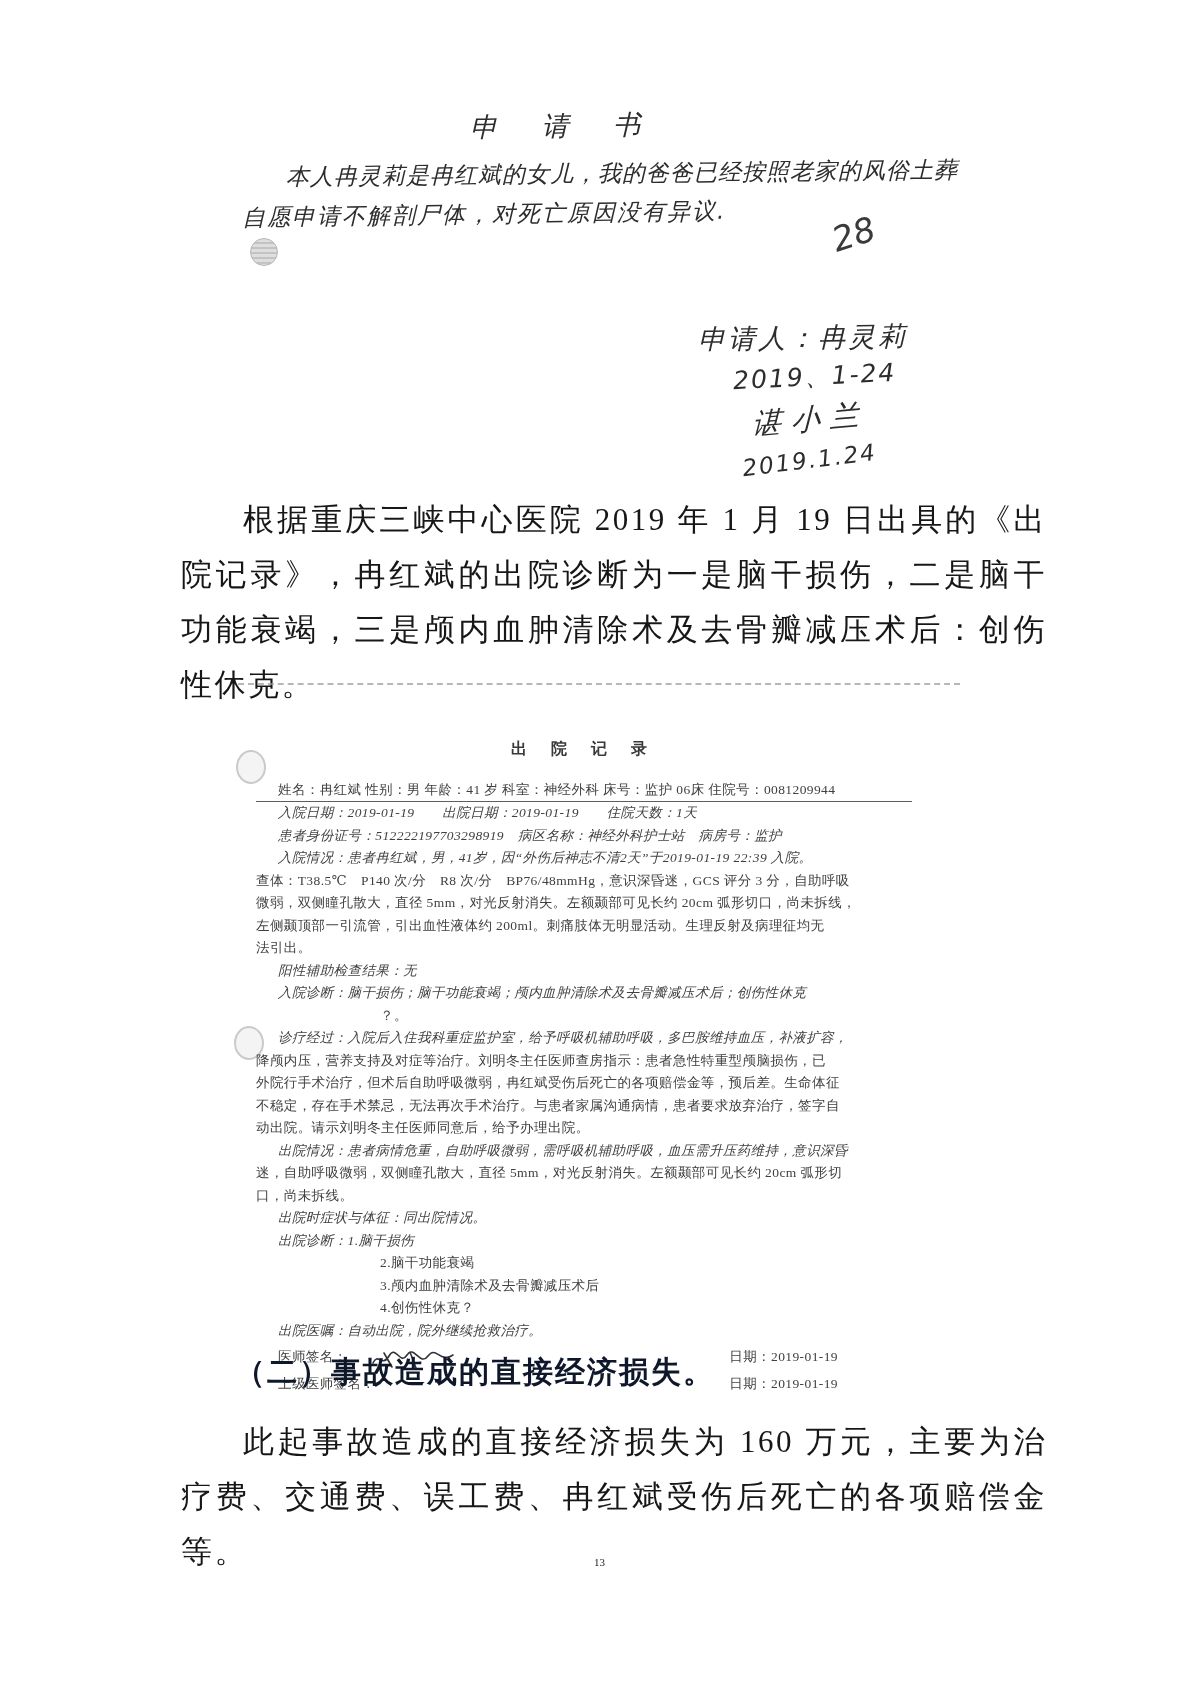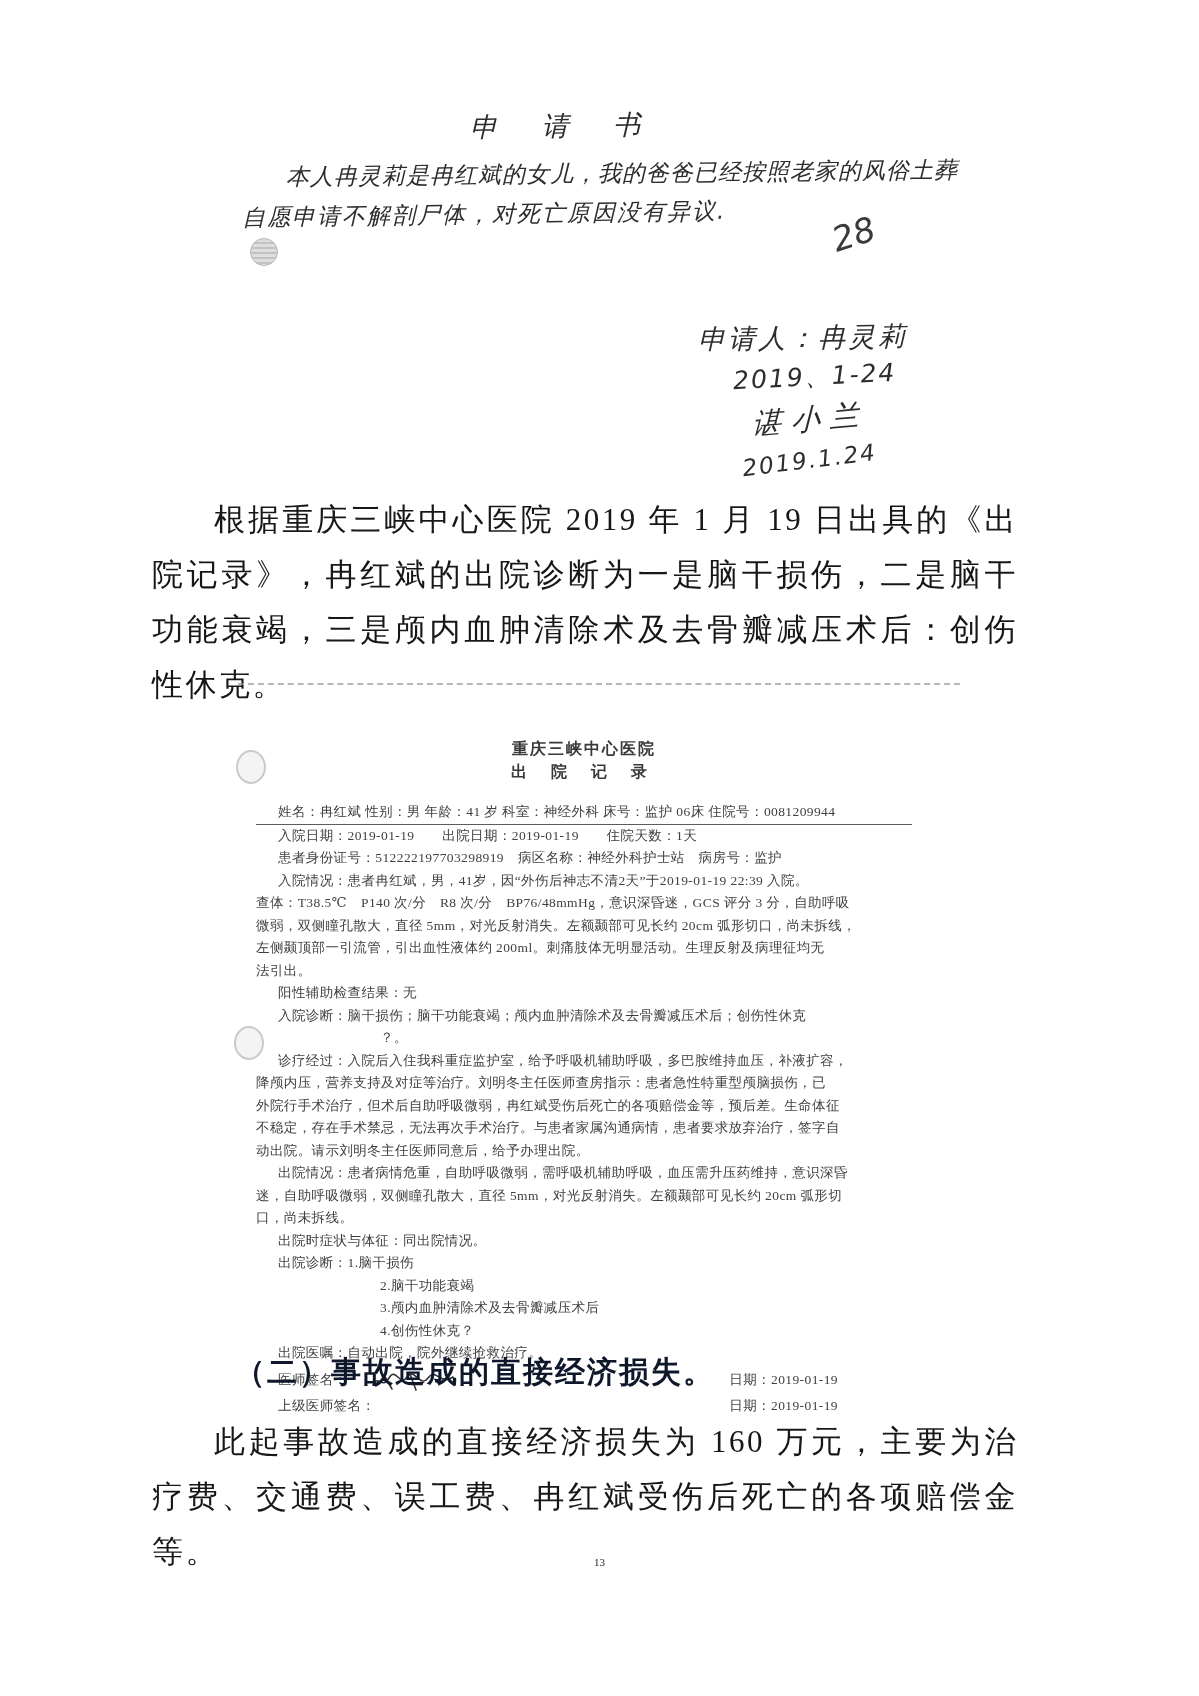"根据重庆三峡中心医院 2019 年 1 月" .typed { left: 152px -> 181px }
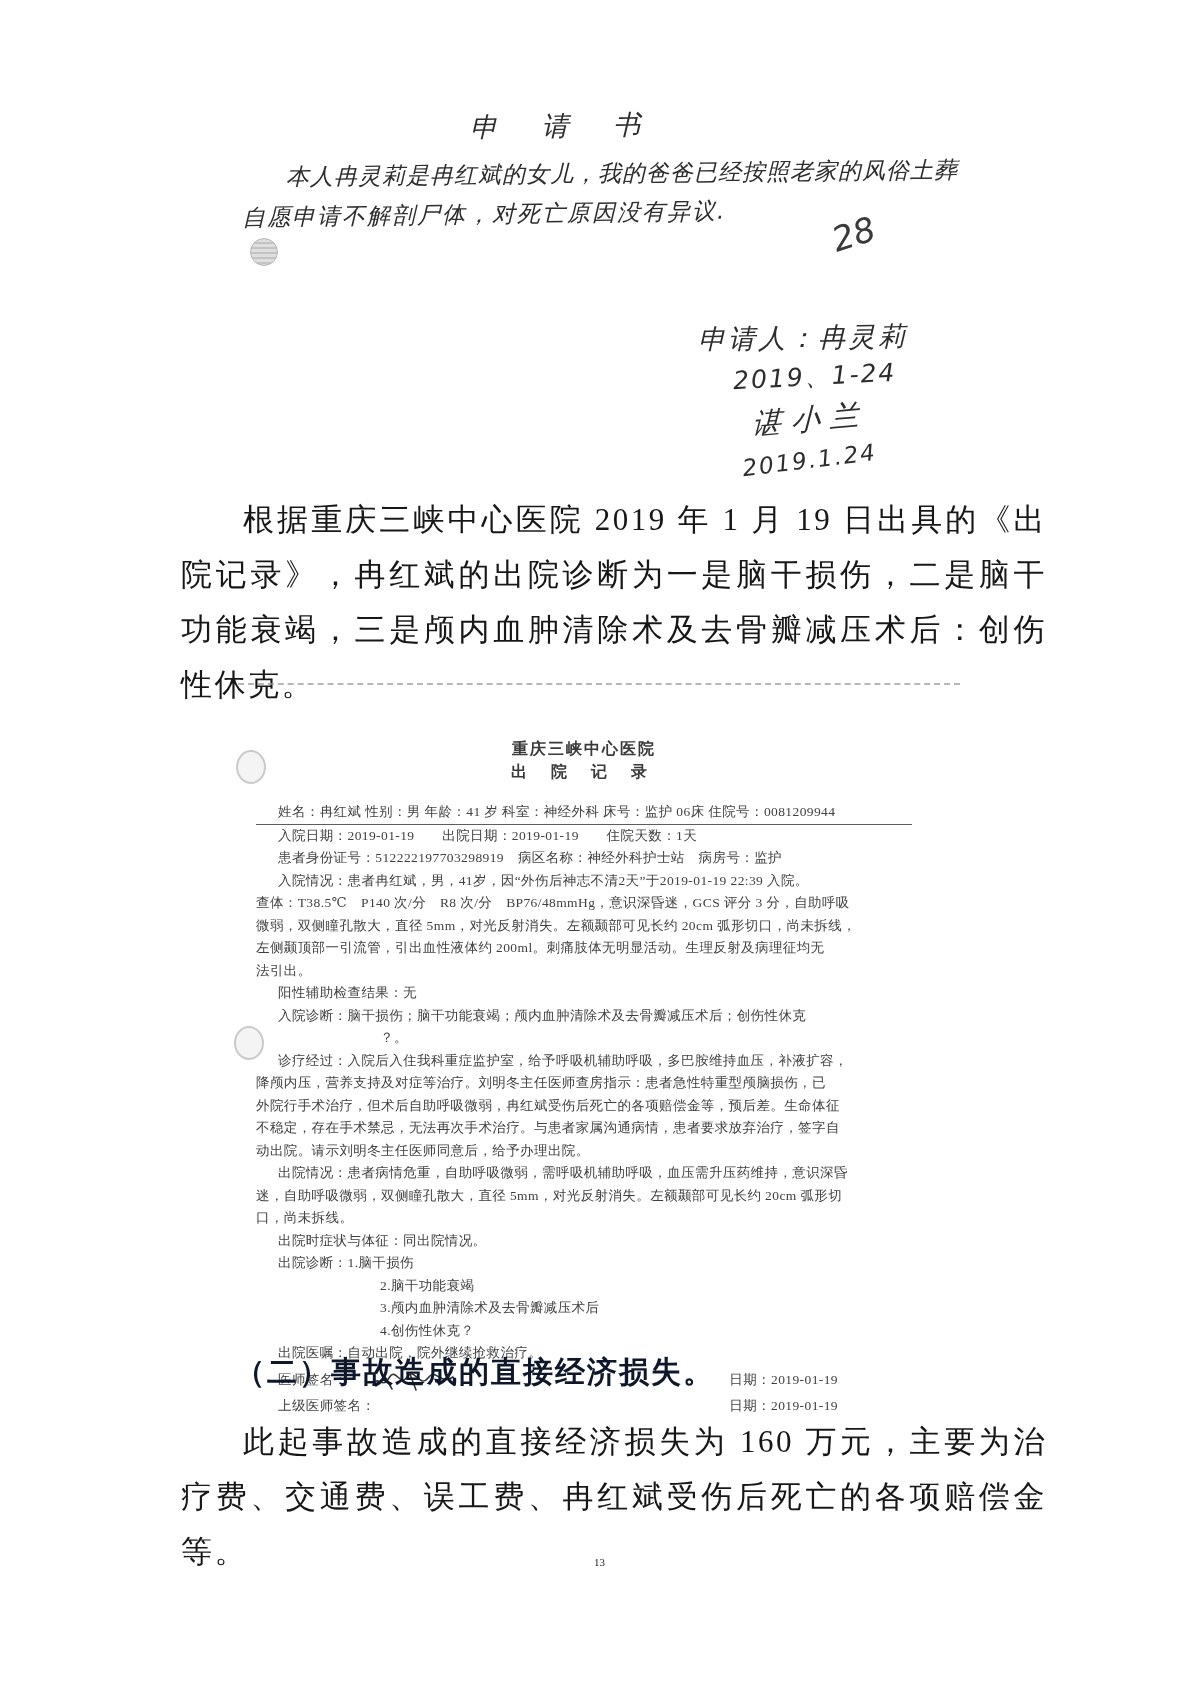"重庆三峡中心医院" div.c { html: <div>重庆三峡中心医院</div> -> none }
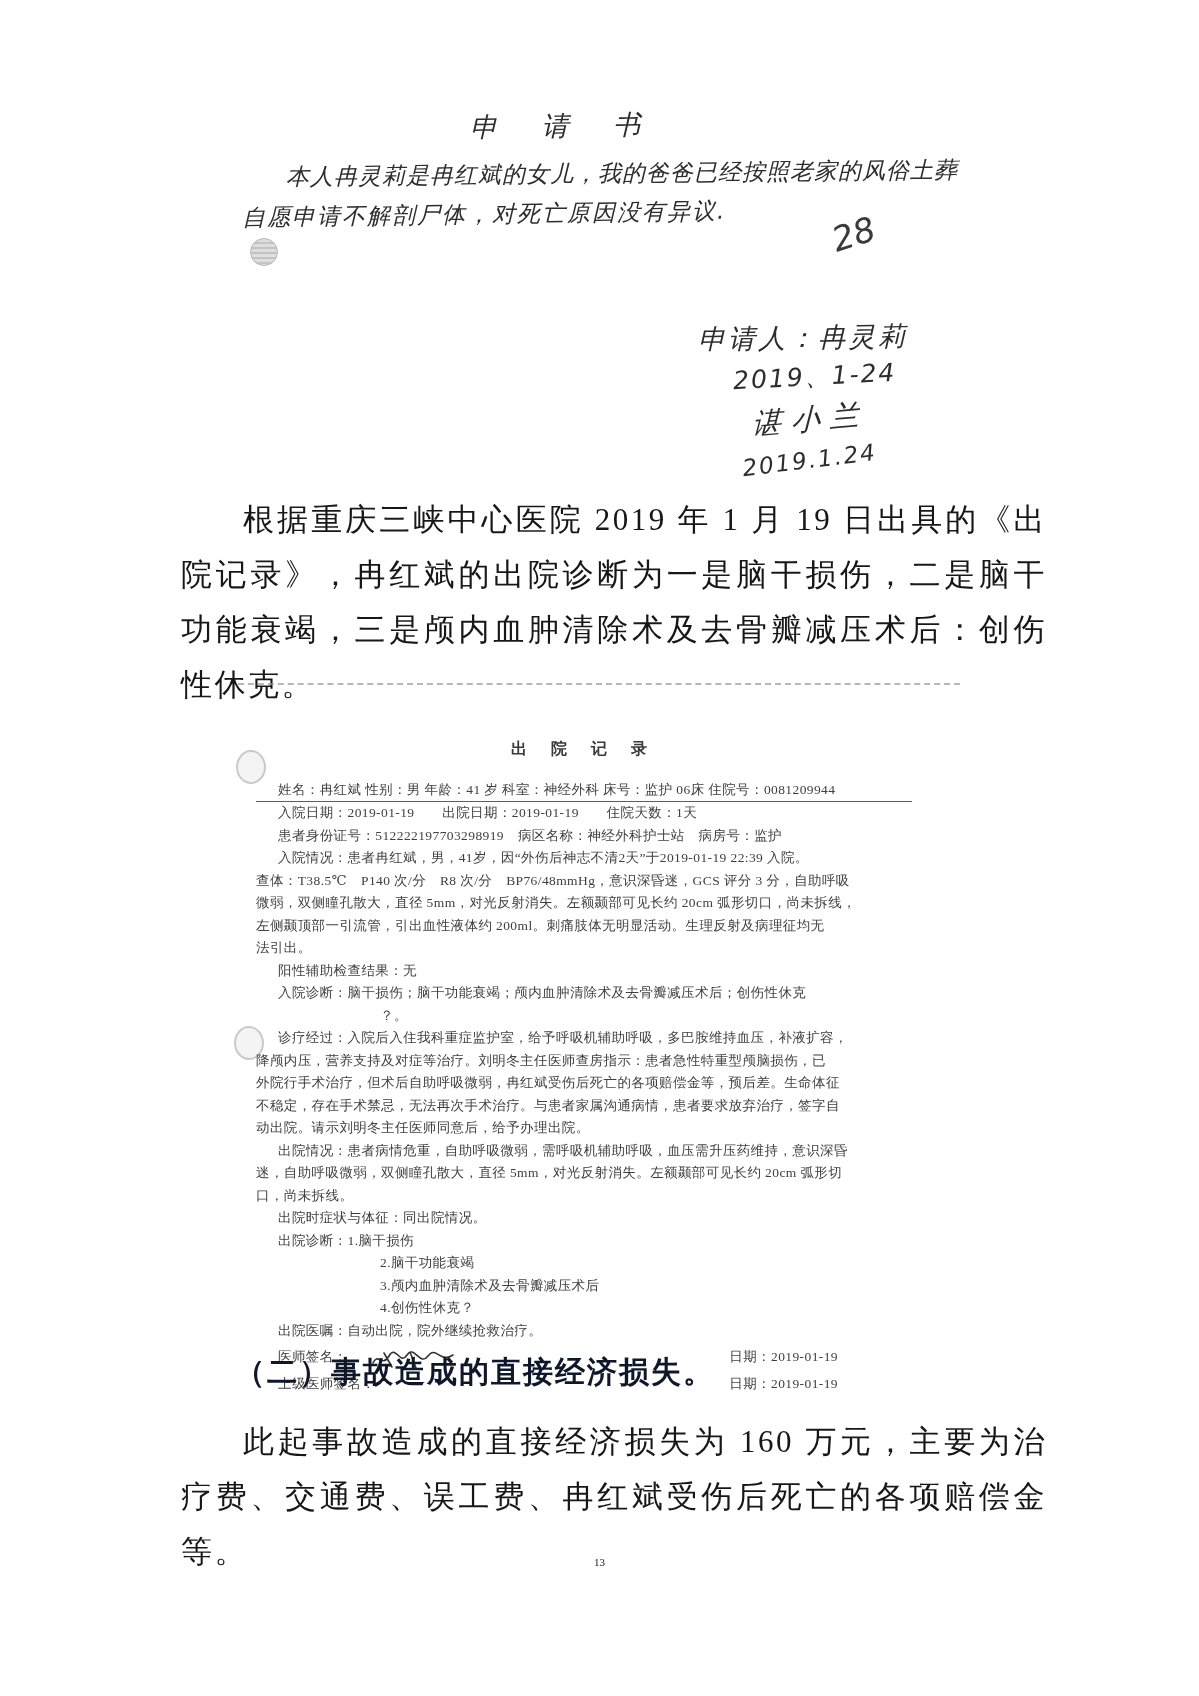"入院日期：2019-01-19 出院日期：2019-01-19 住院天数：1天" #scan-body .lead { font-style: none -> italic }
